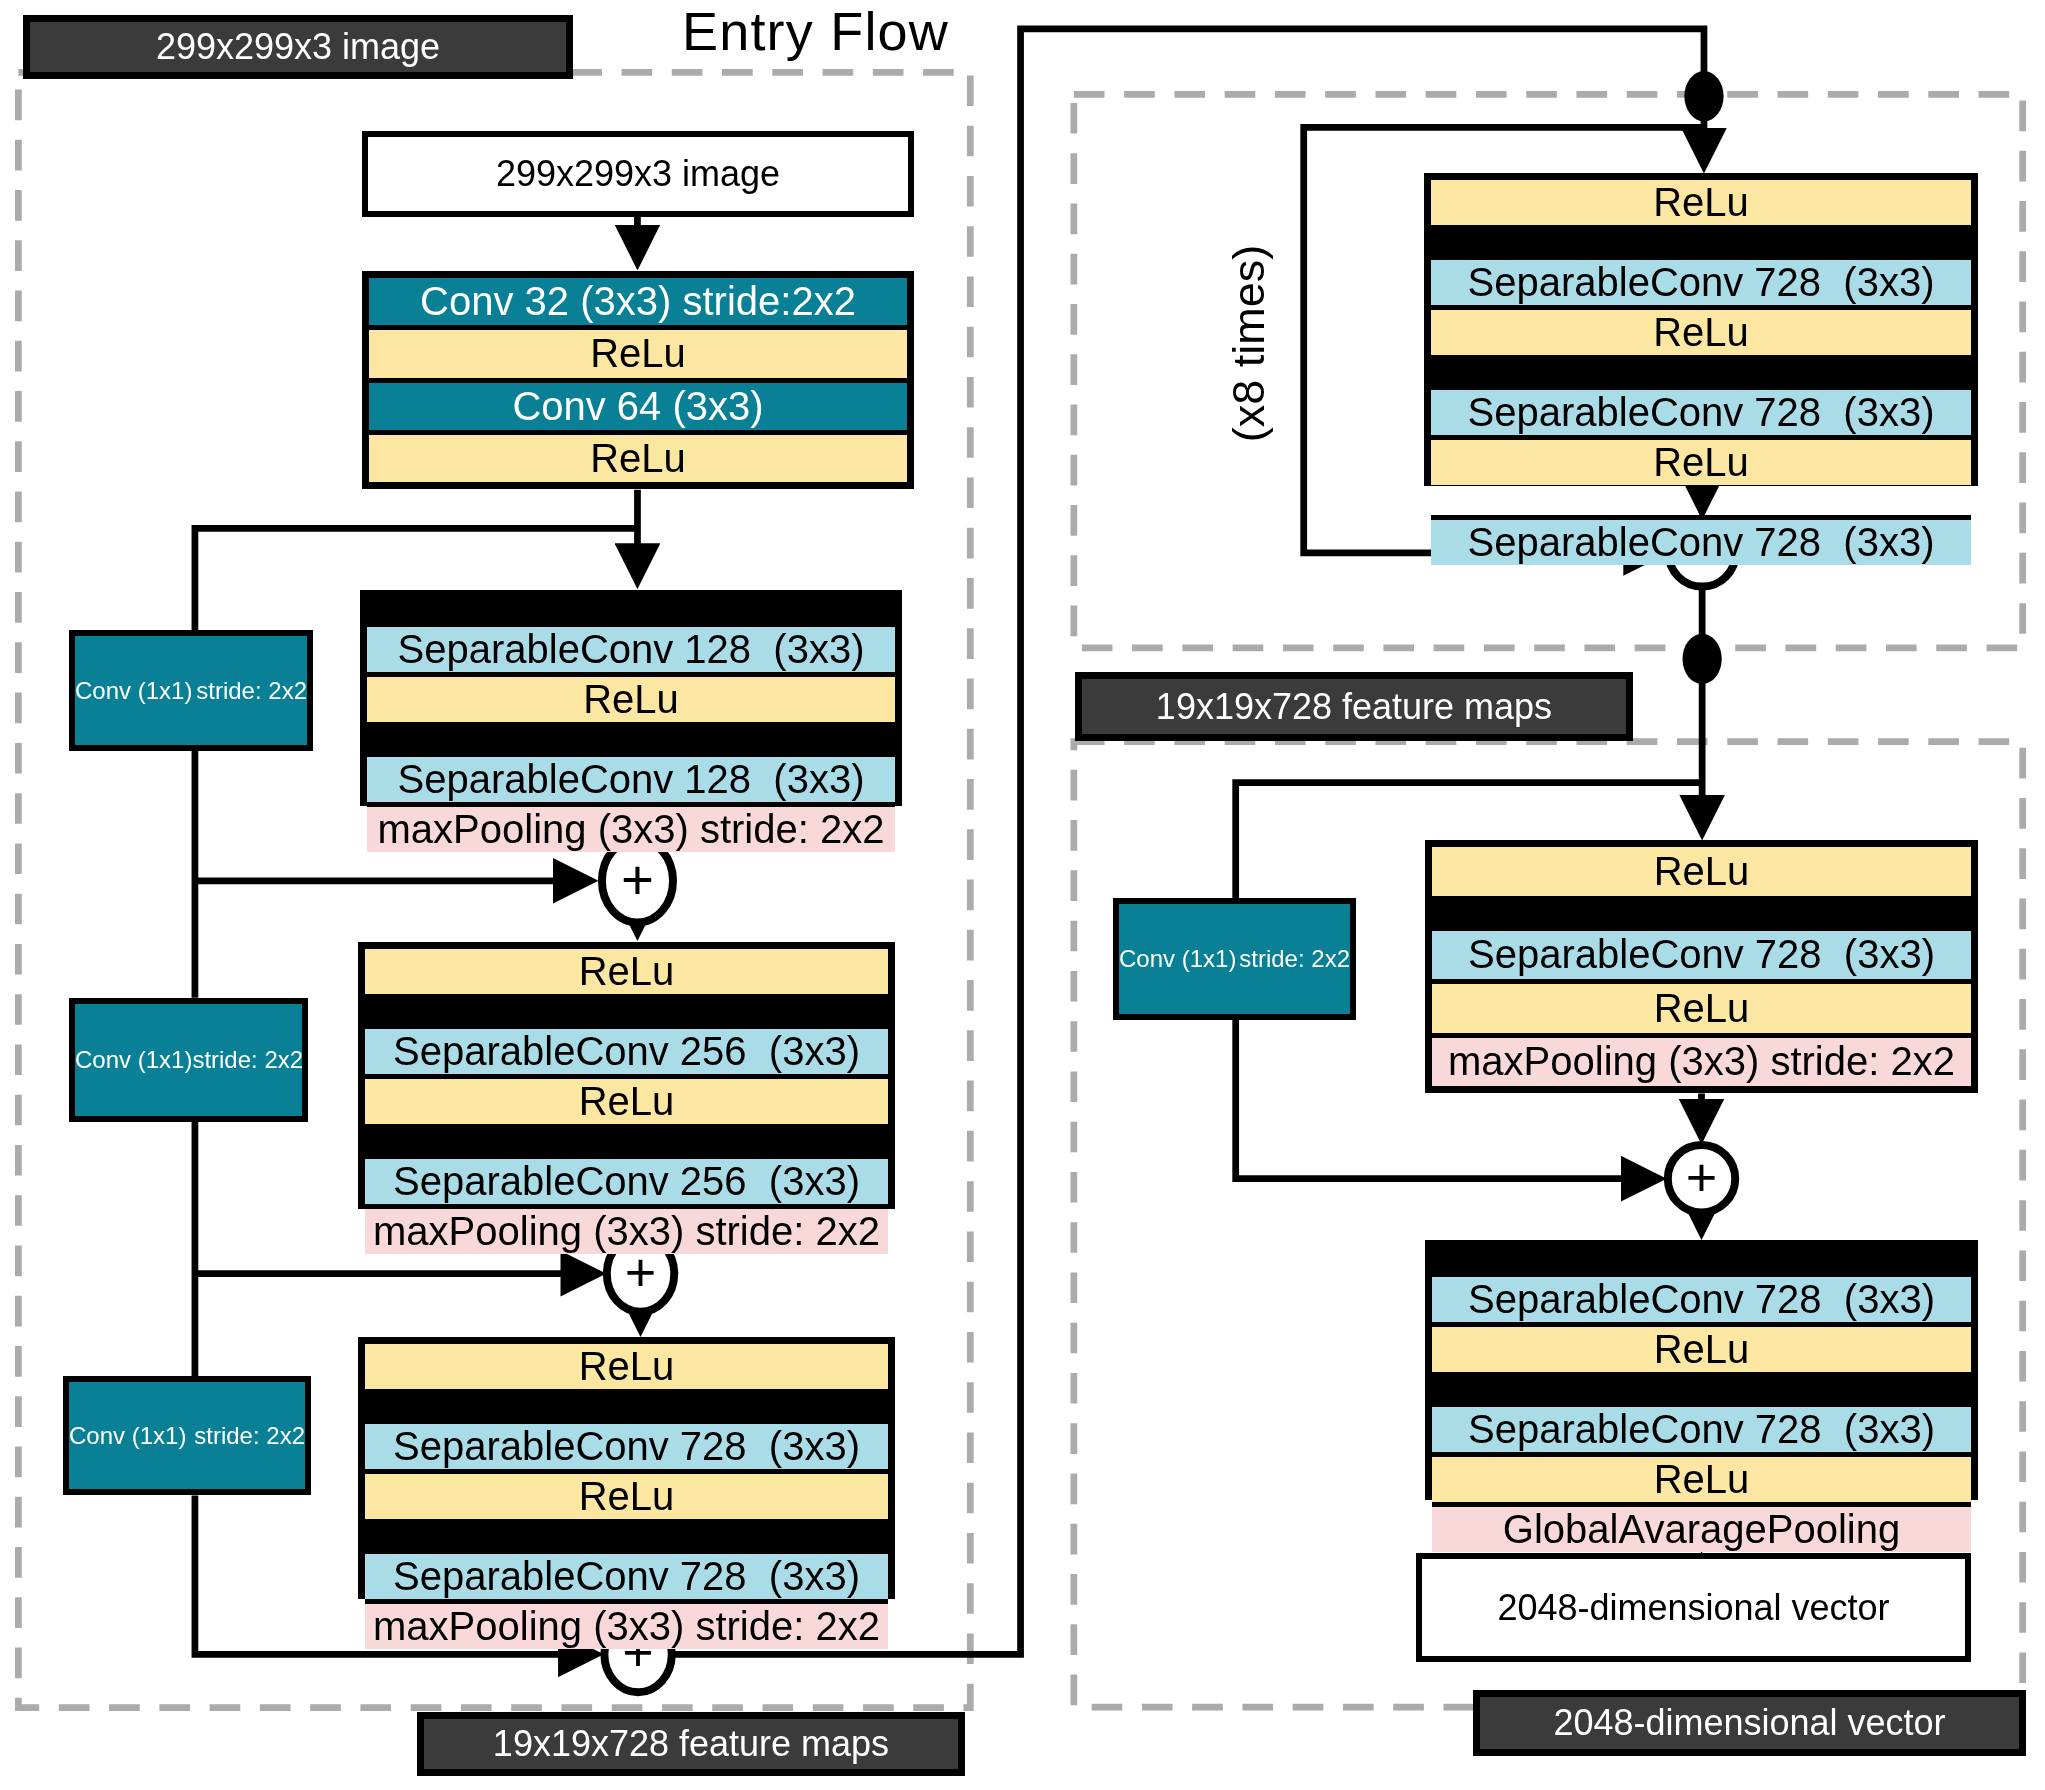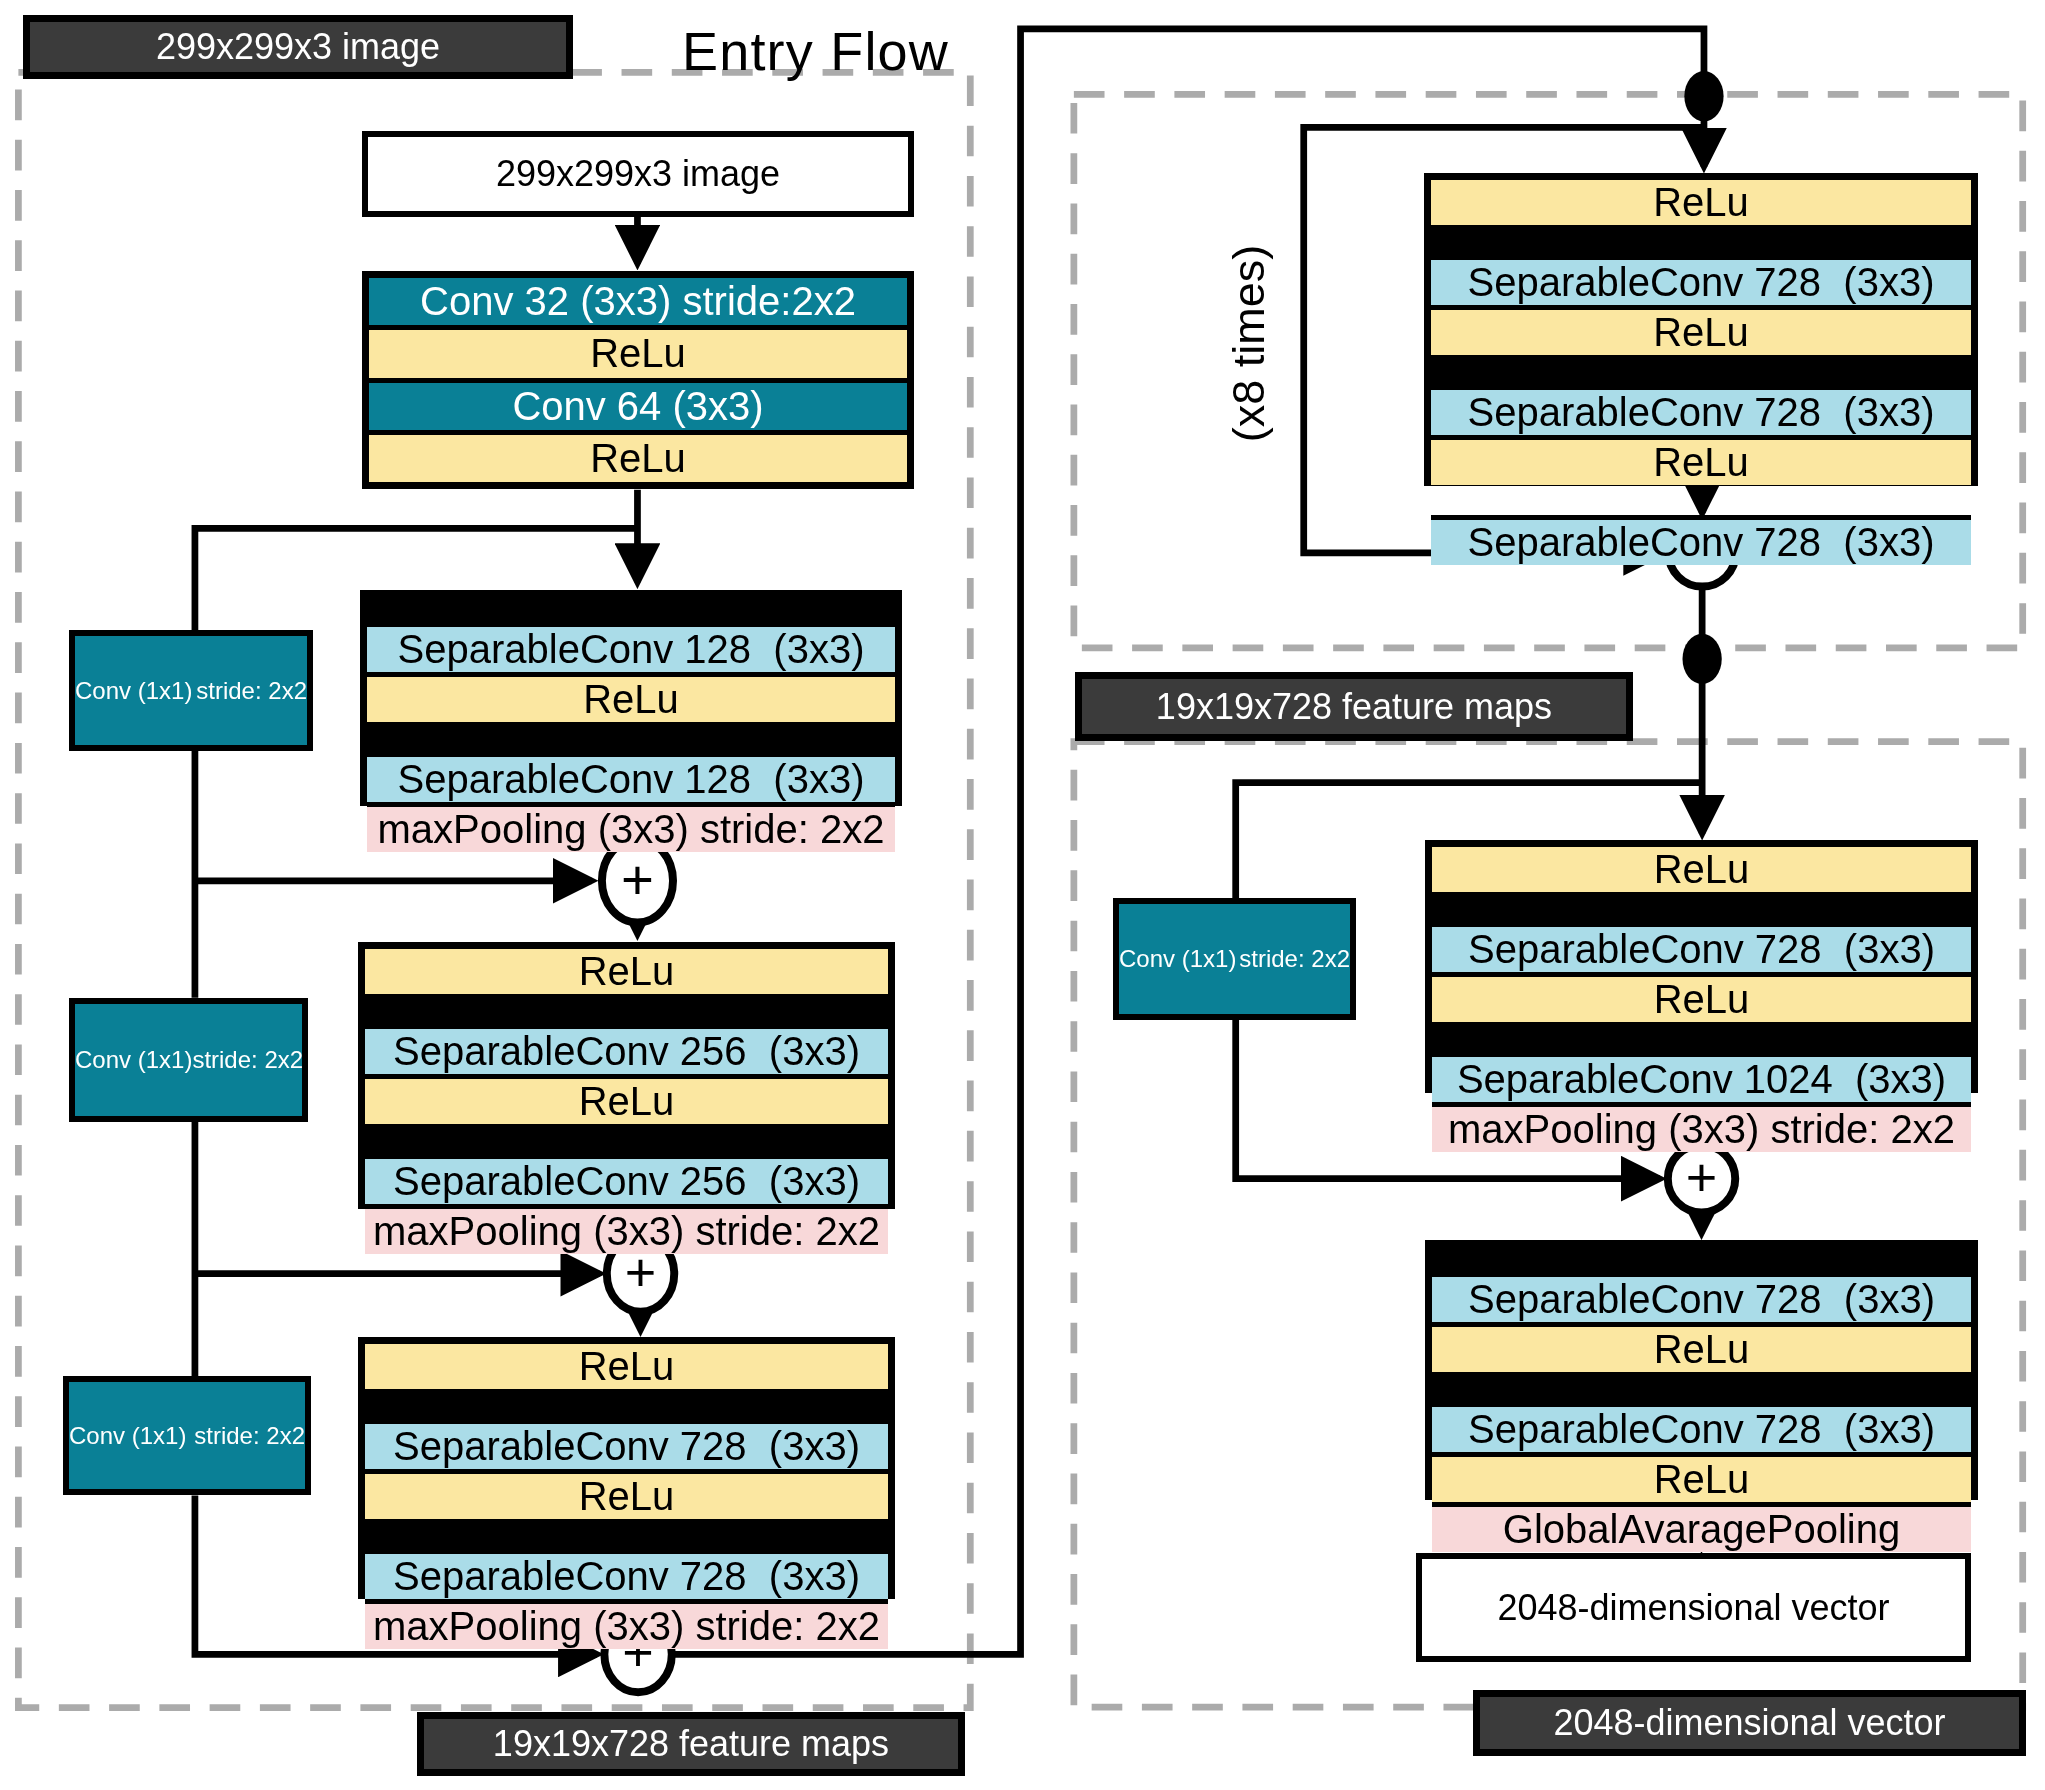"Entry Flow" div.abs { top: 20px -> 0 }
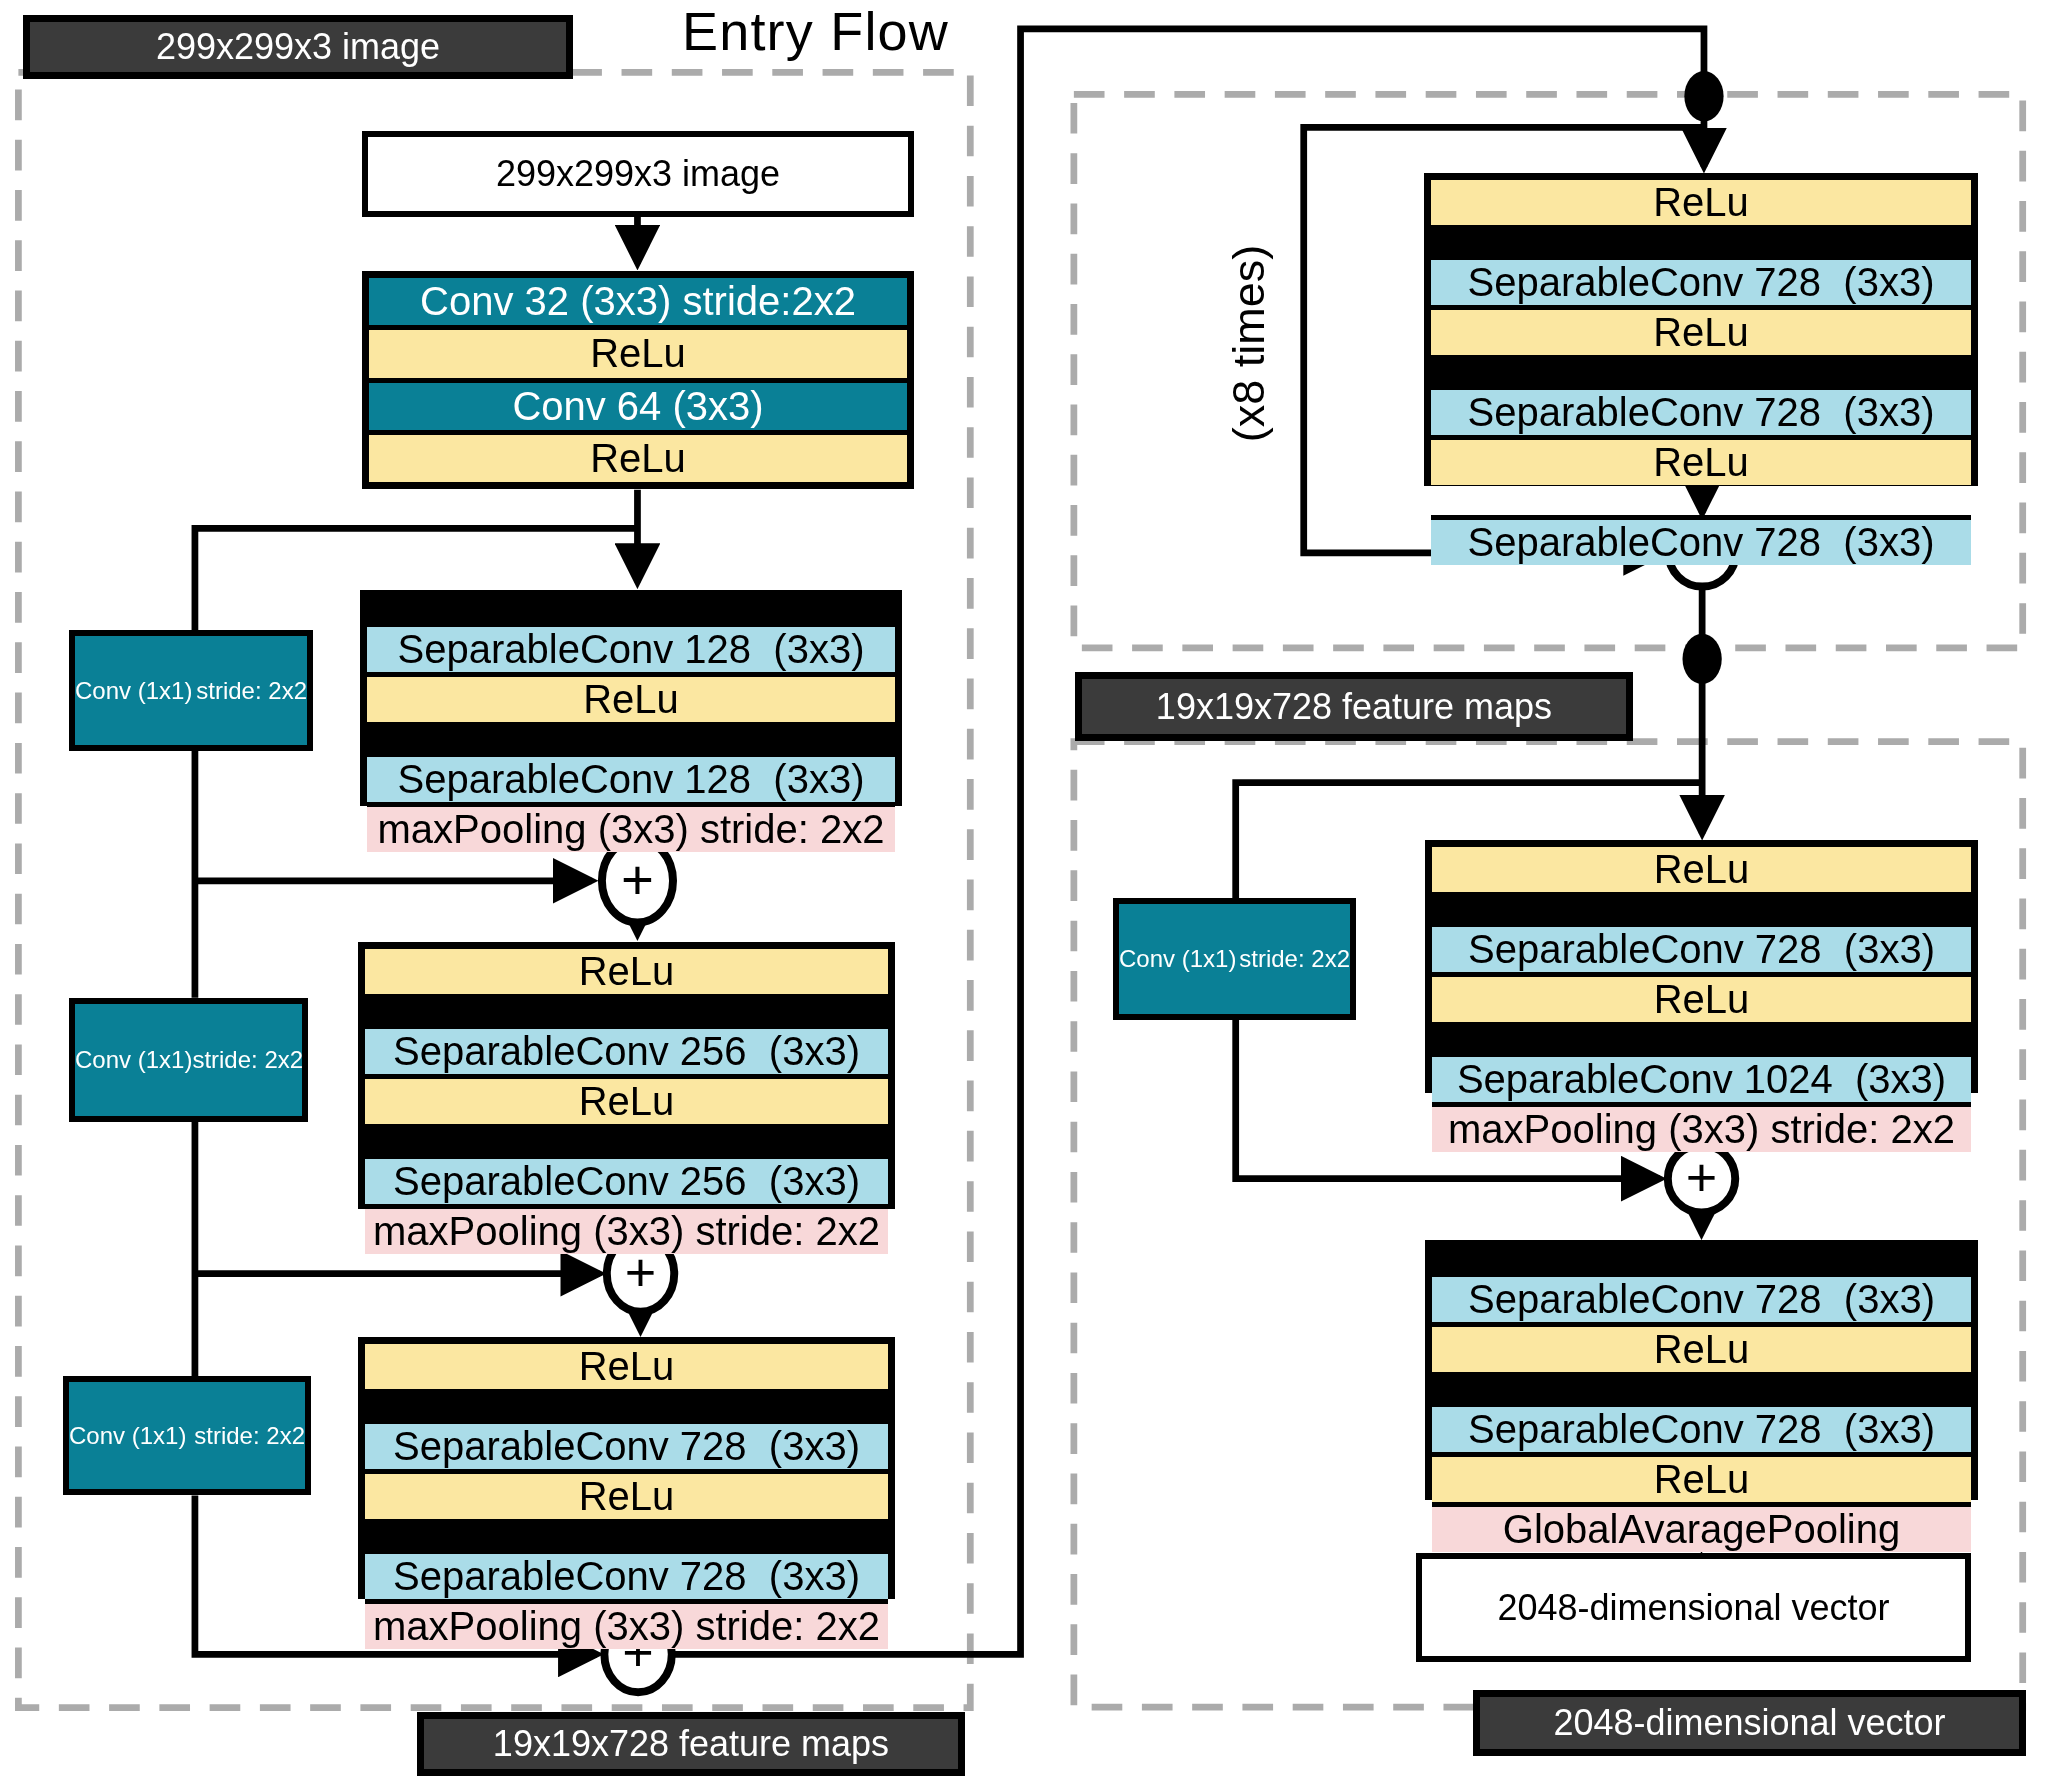"SeparableConv 1024 (3x3)" div.row { html: <div>SeparableConv 1024 (3x3)</div> -> none }
